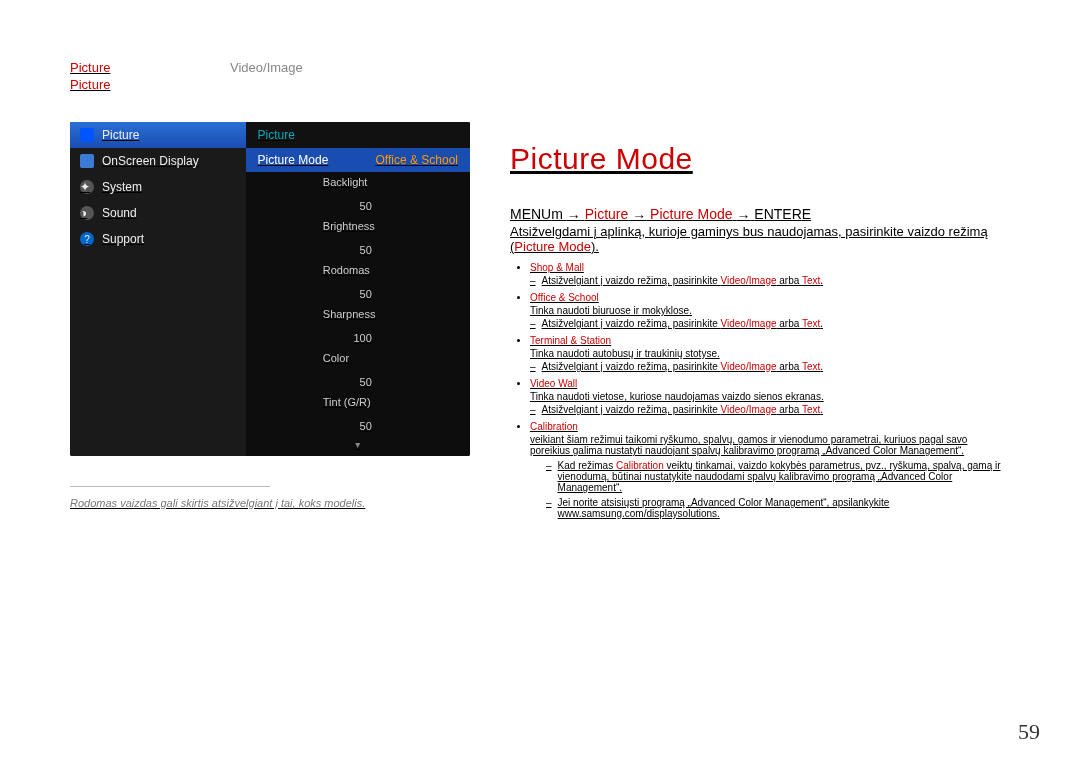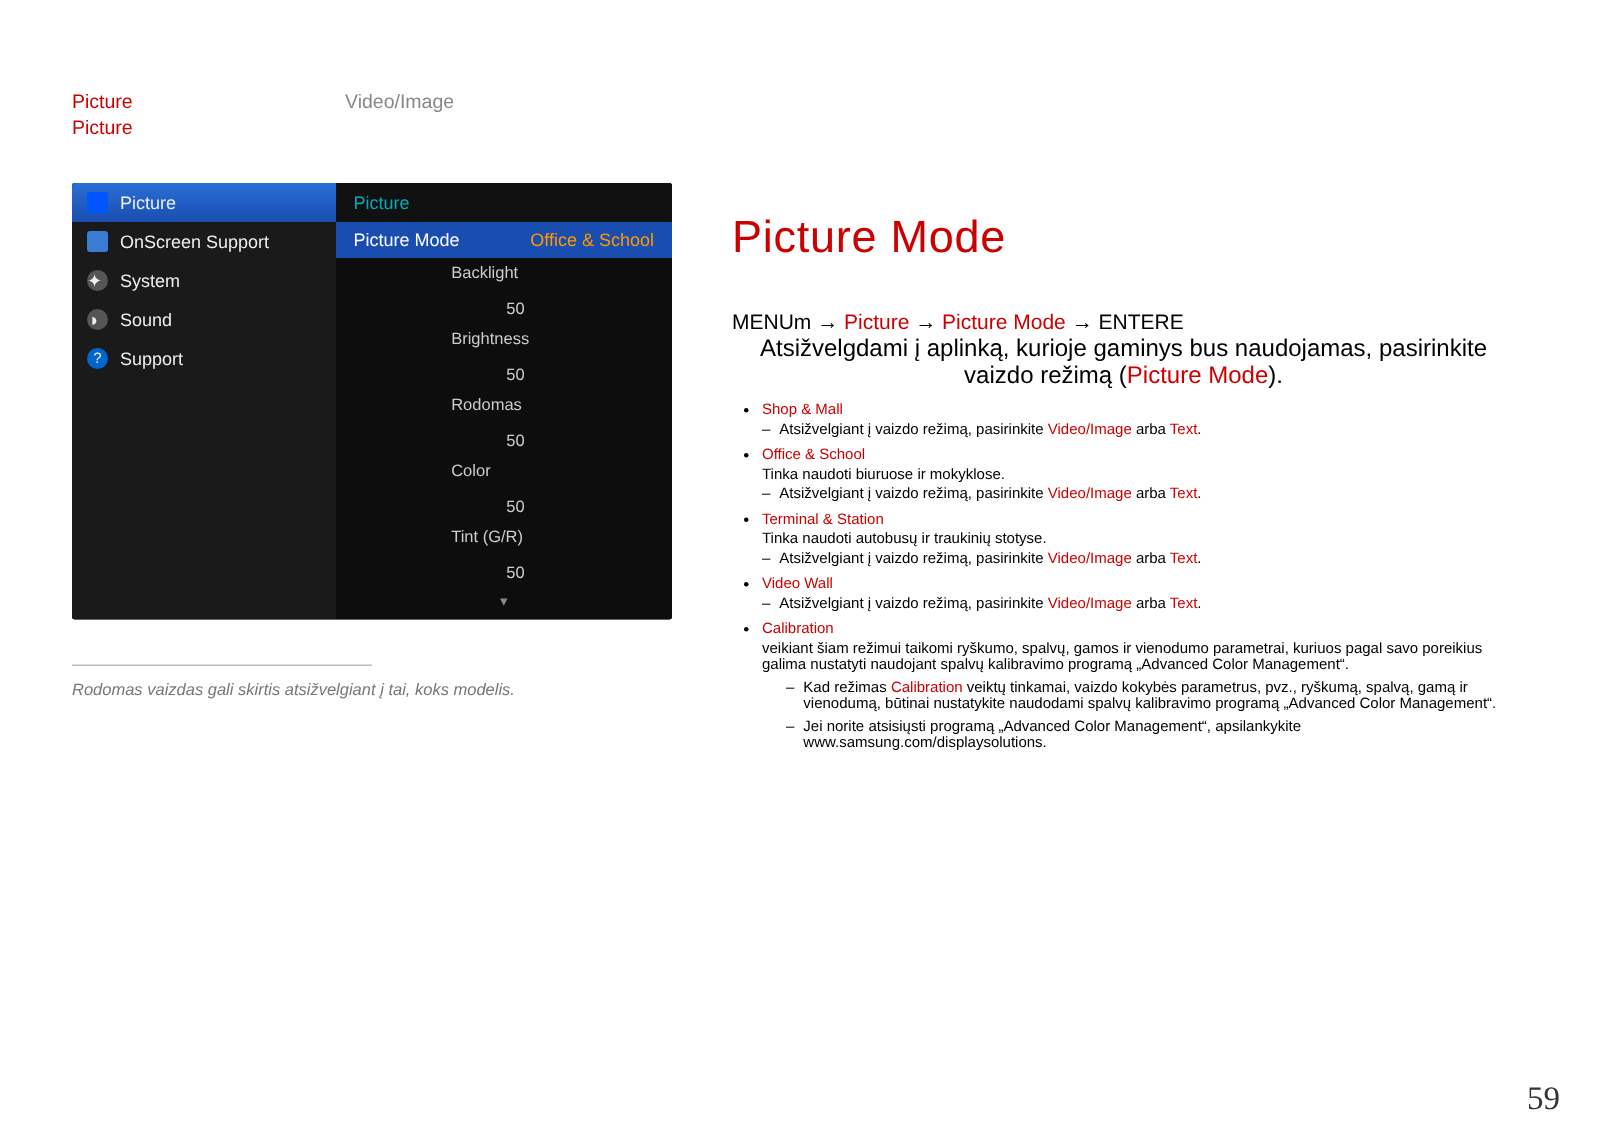"Picture" .page { padding: 60px 70px 0 48px -> 60px 70px 0 70px; text-decoration: none -> underline }
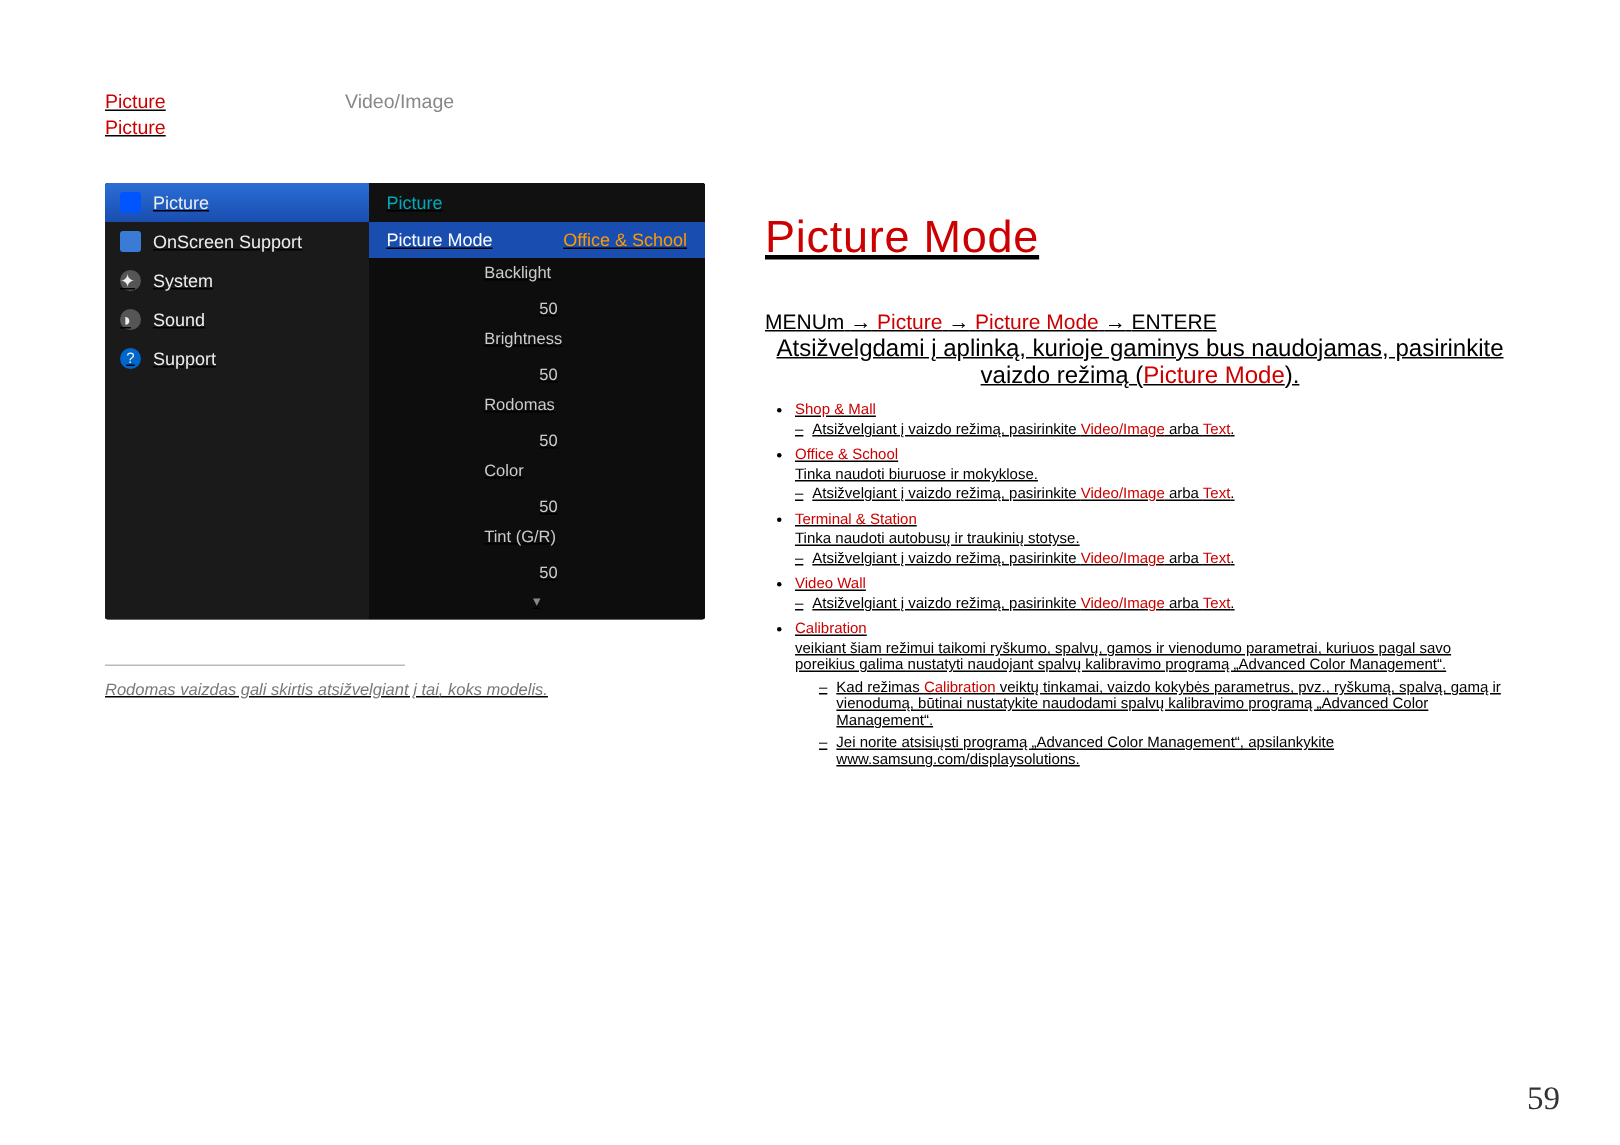"OnScreen Support" span { text: Support -> Display }
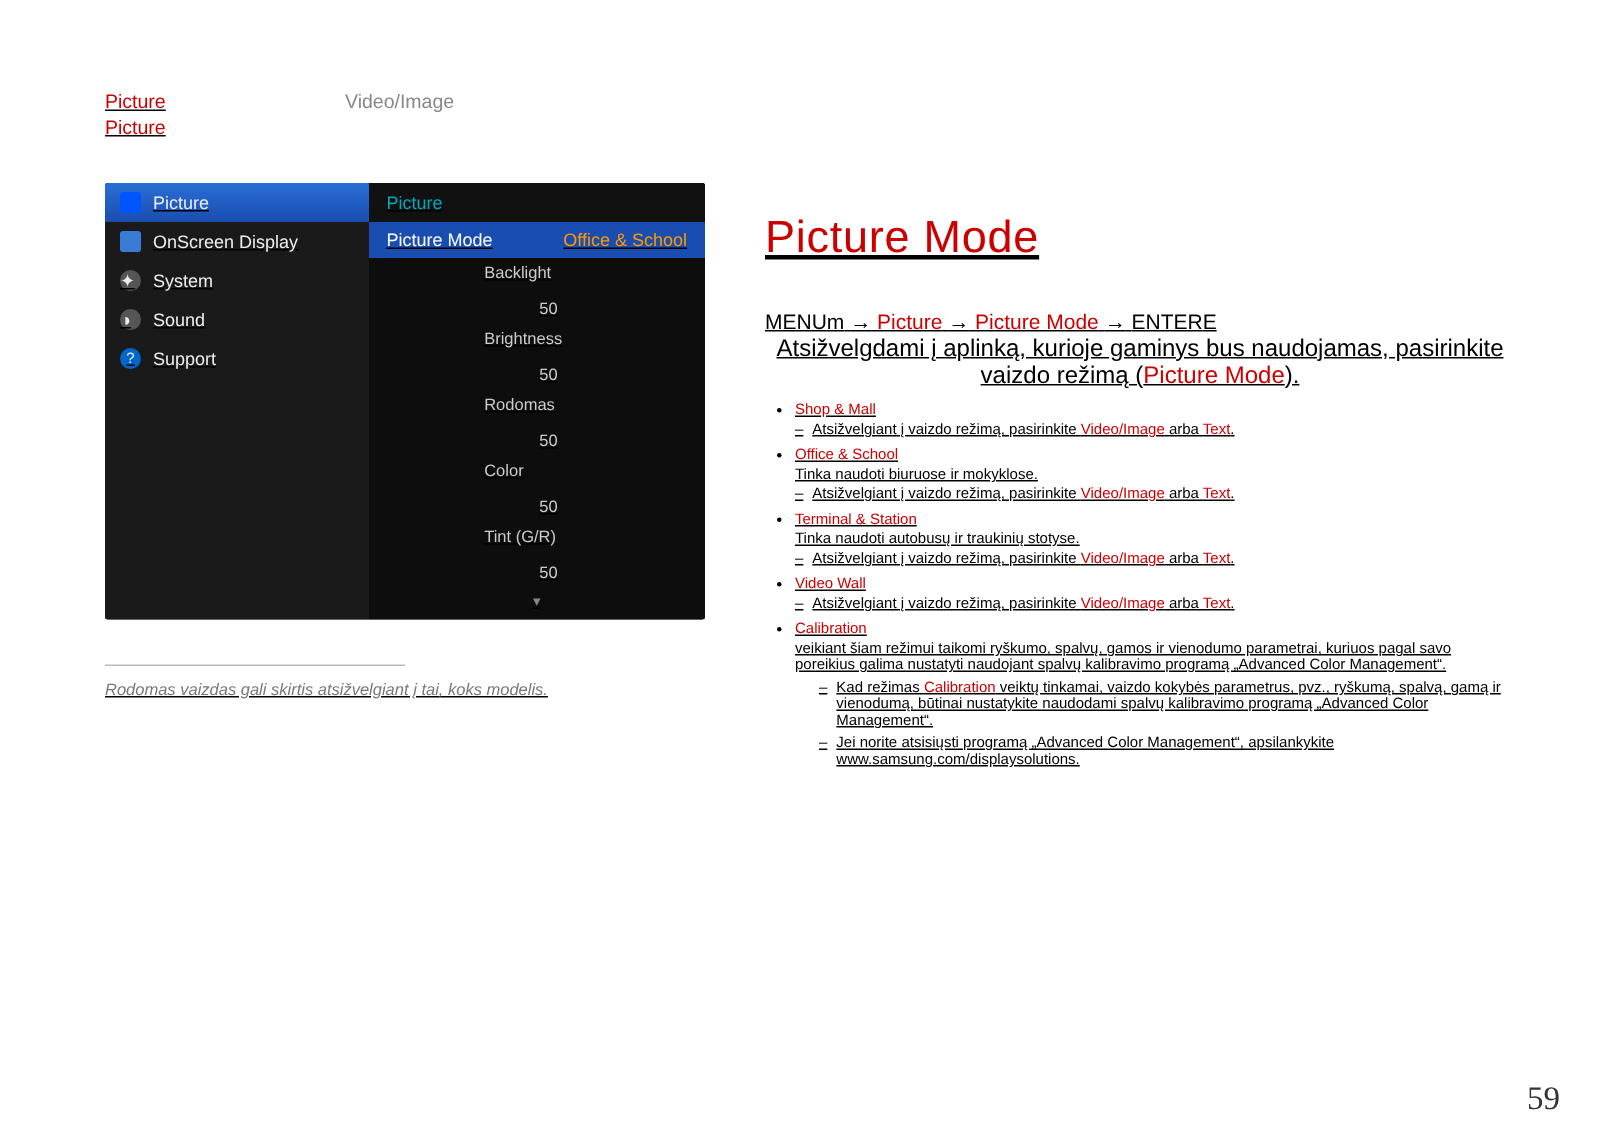"Atsižvelgdami į aplinką, kurioje gaminys" .body-p { font-size: 16px -> 13px; text-align: center -> none }
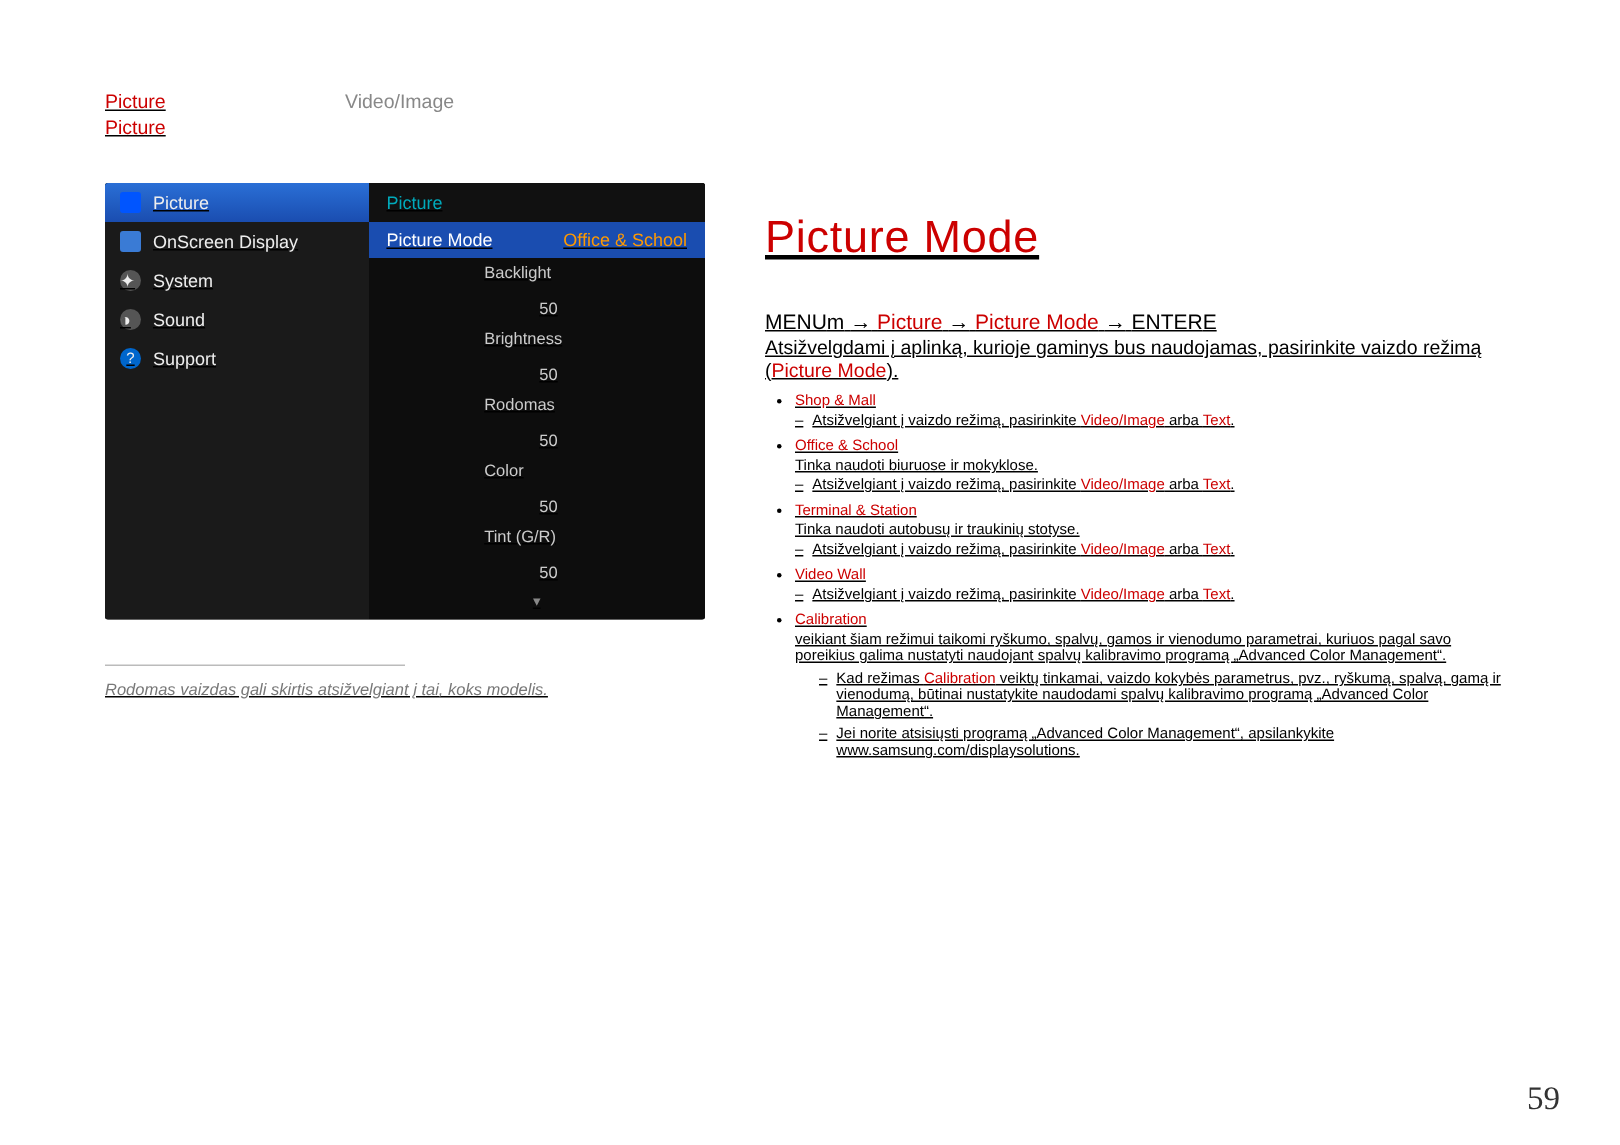"Sharpness" div.slider-row { html: none -> <div> <span>Sharpness</span> <span> <span></span> </span> <span>100</span> </div> }
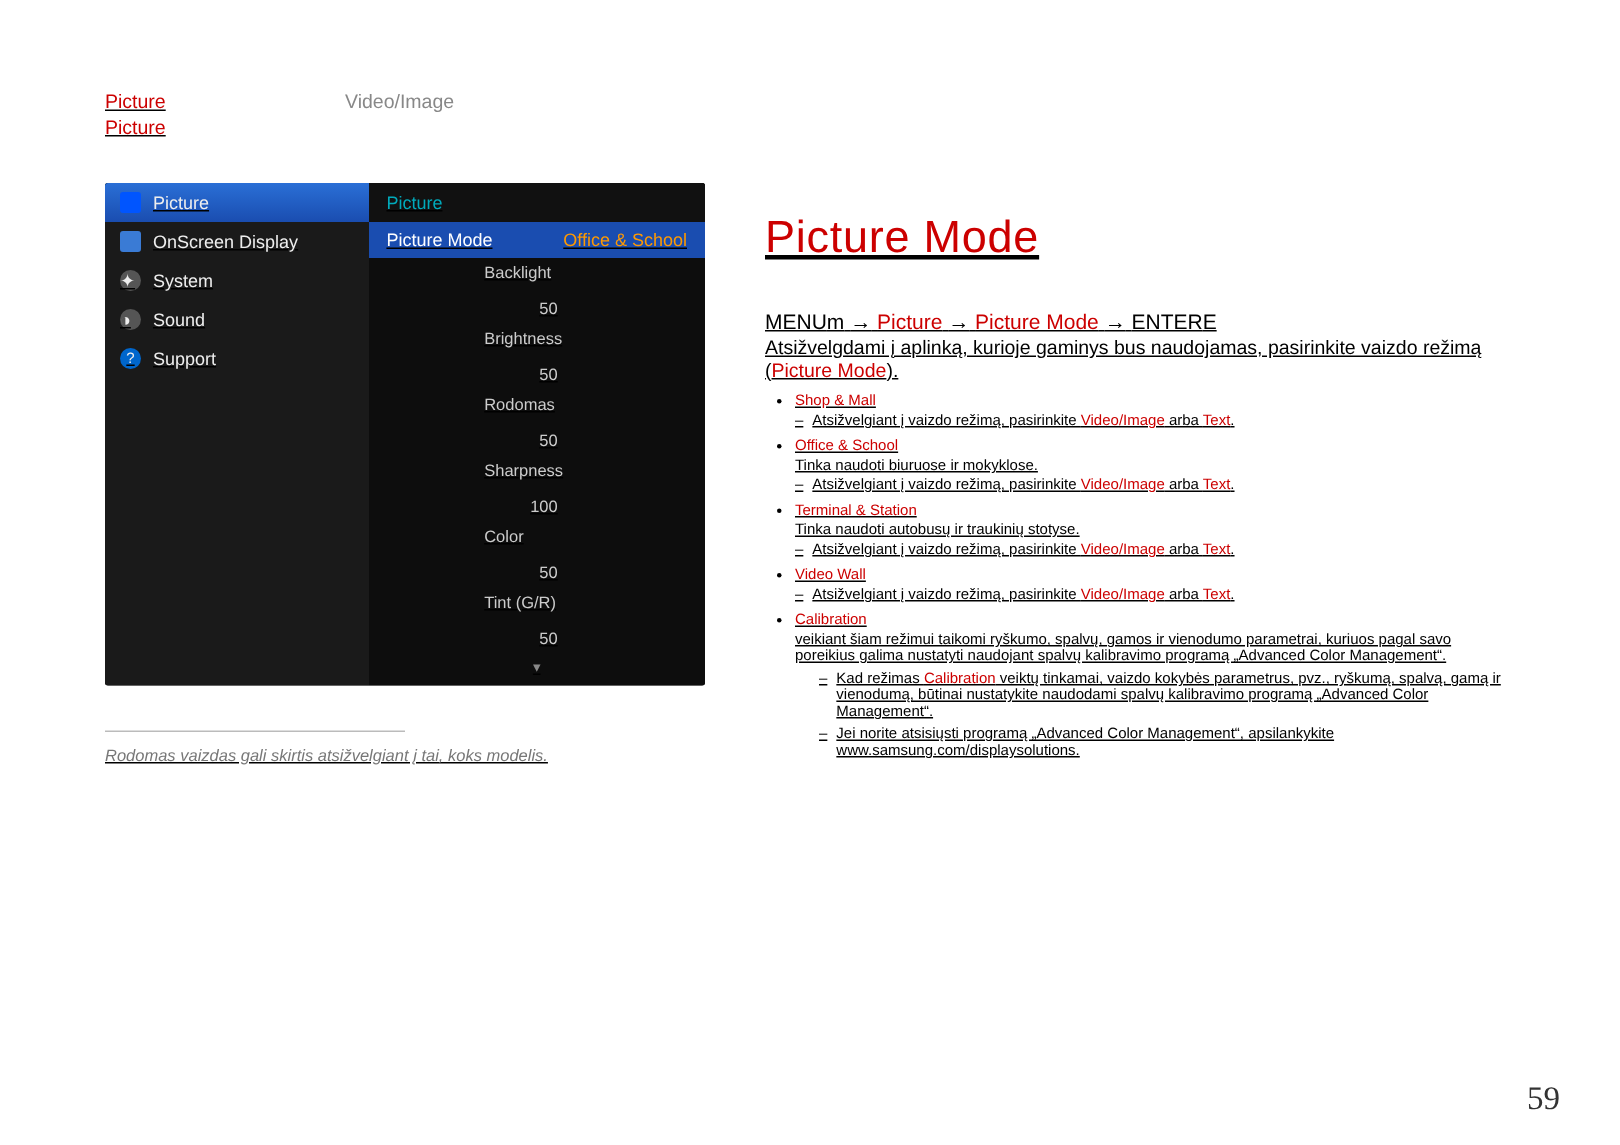"Tinka naudoti vietose, kuriose" div.desc { html: none -> <div>Tinka naudoti vietose, kuriose naudojamas vaizdo sienos ekranas.</div> }
